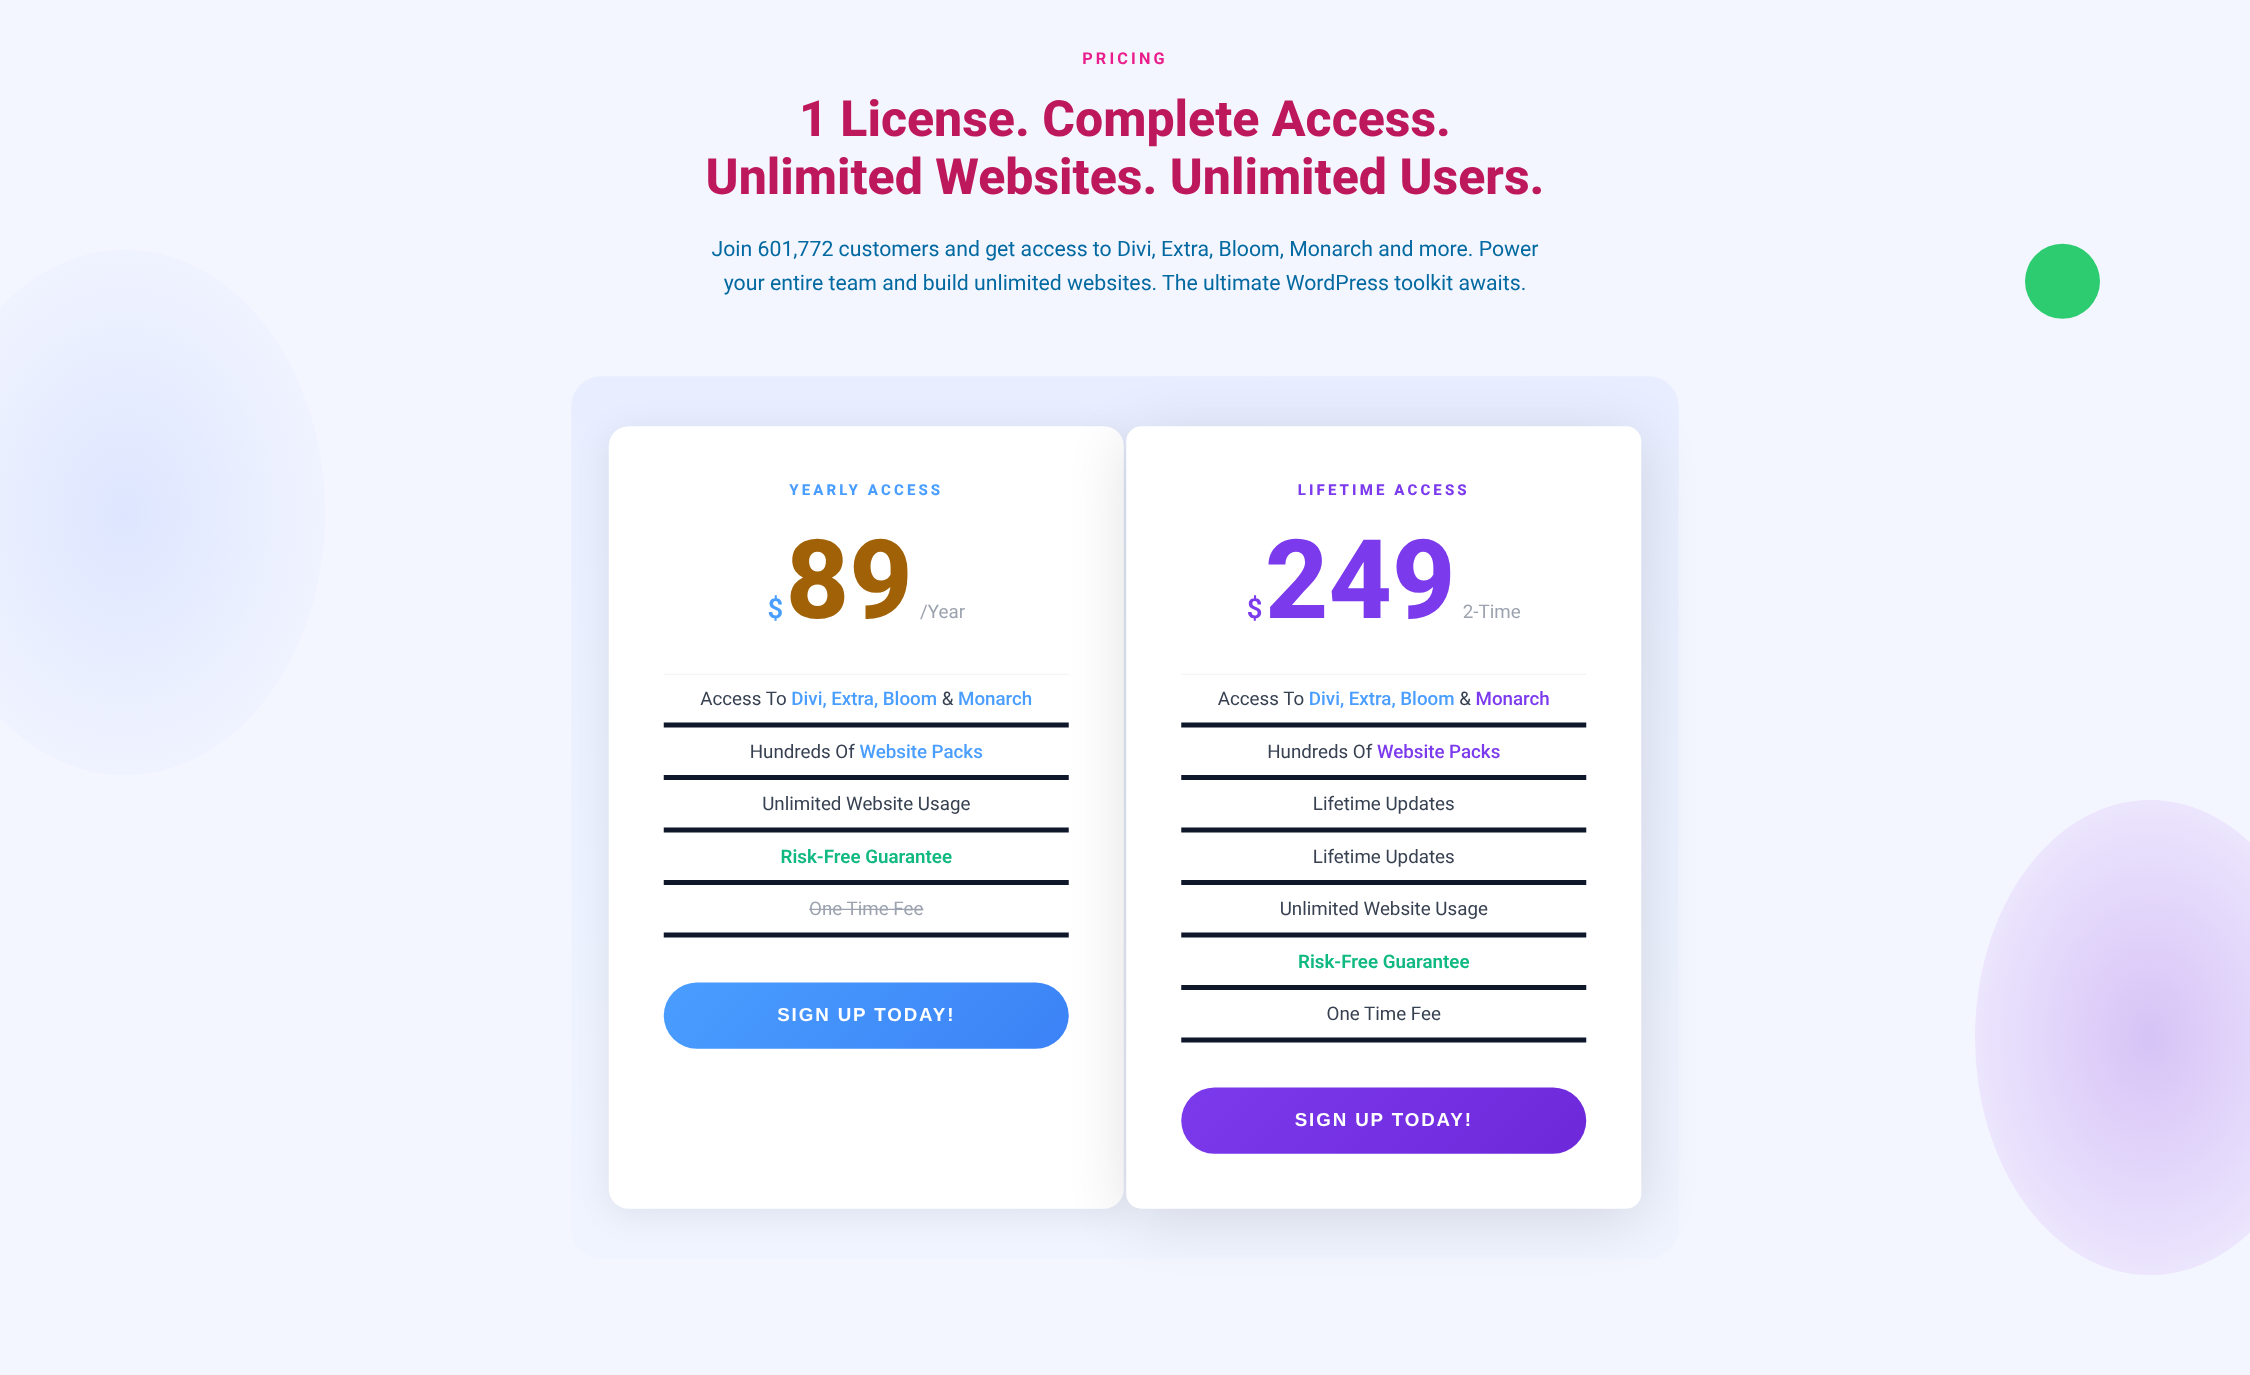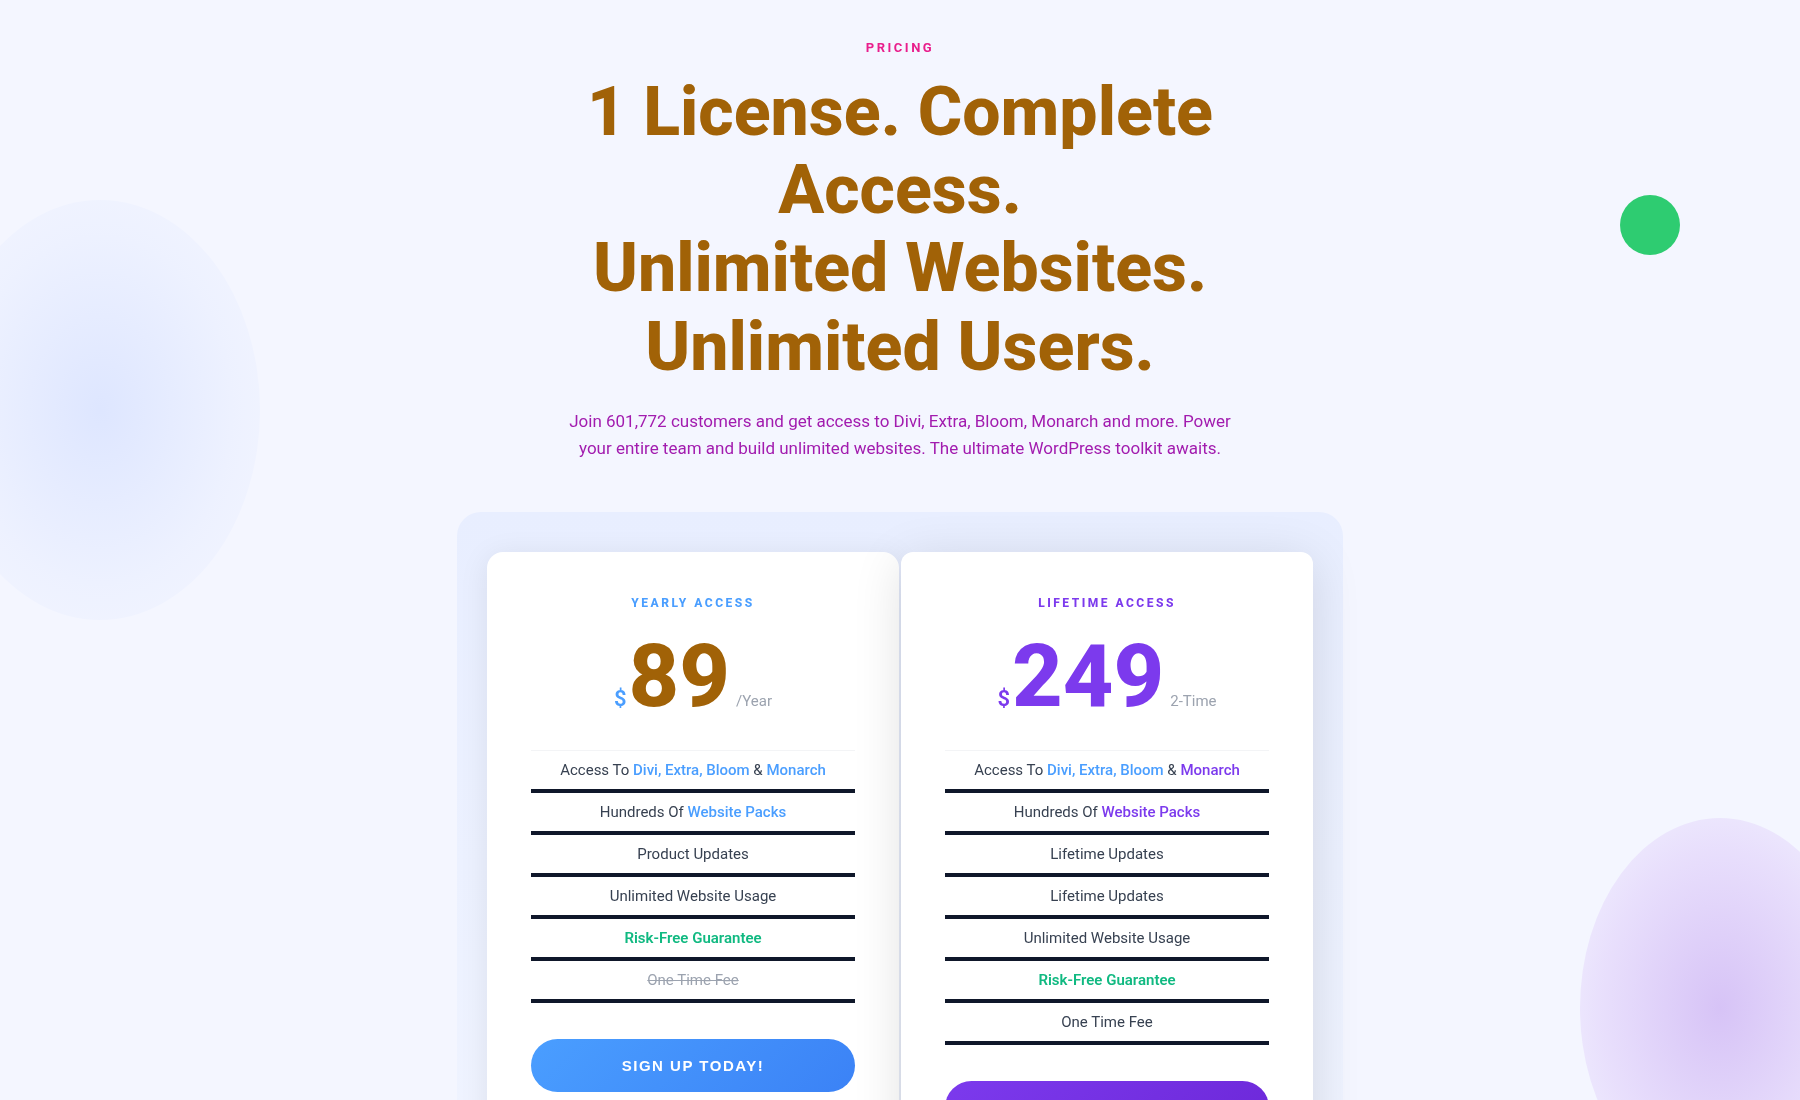"1 License. Complete Access." .main-title { color: #a16207 -> #be185d; font-size: 68px -> 40px }
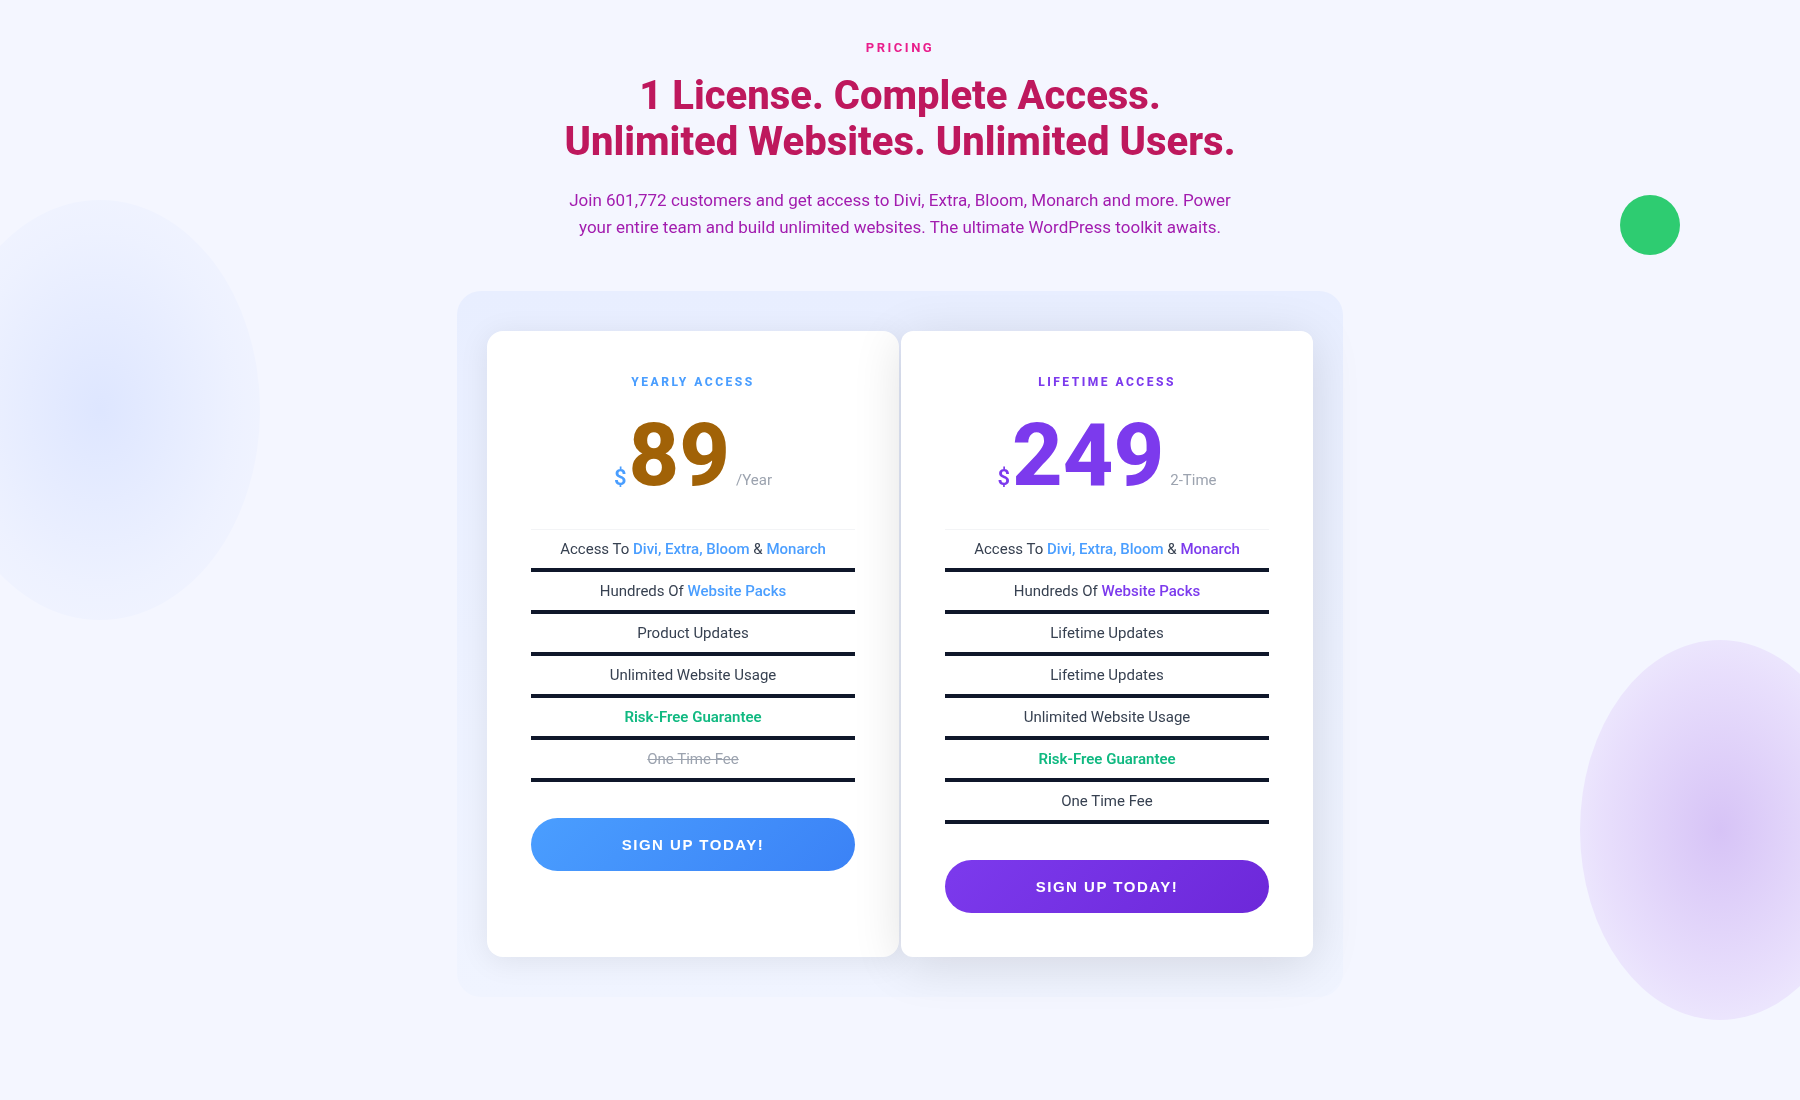"Join 601,772 customers and get" .subtitle { color: #a21caf -> #0369a1; margin: 0 auto -> 10px auto }
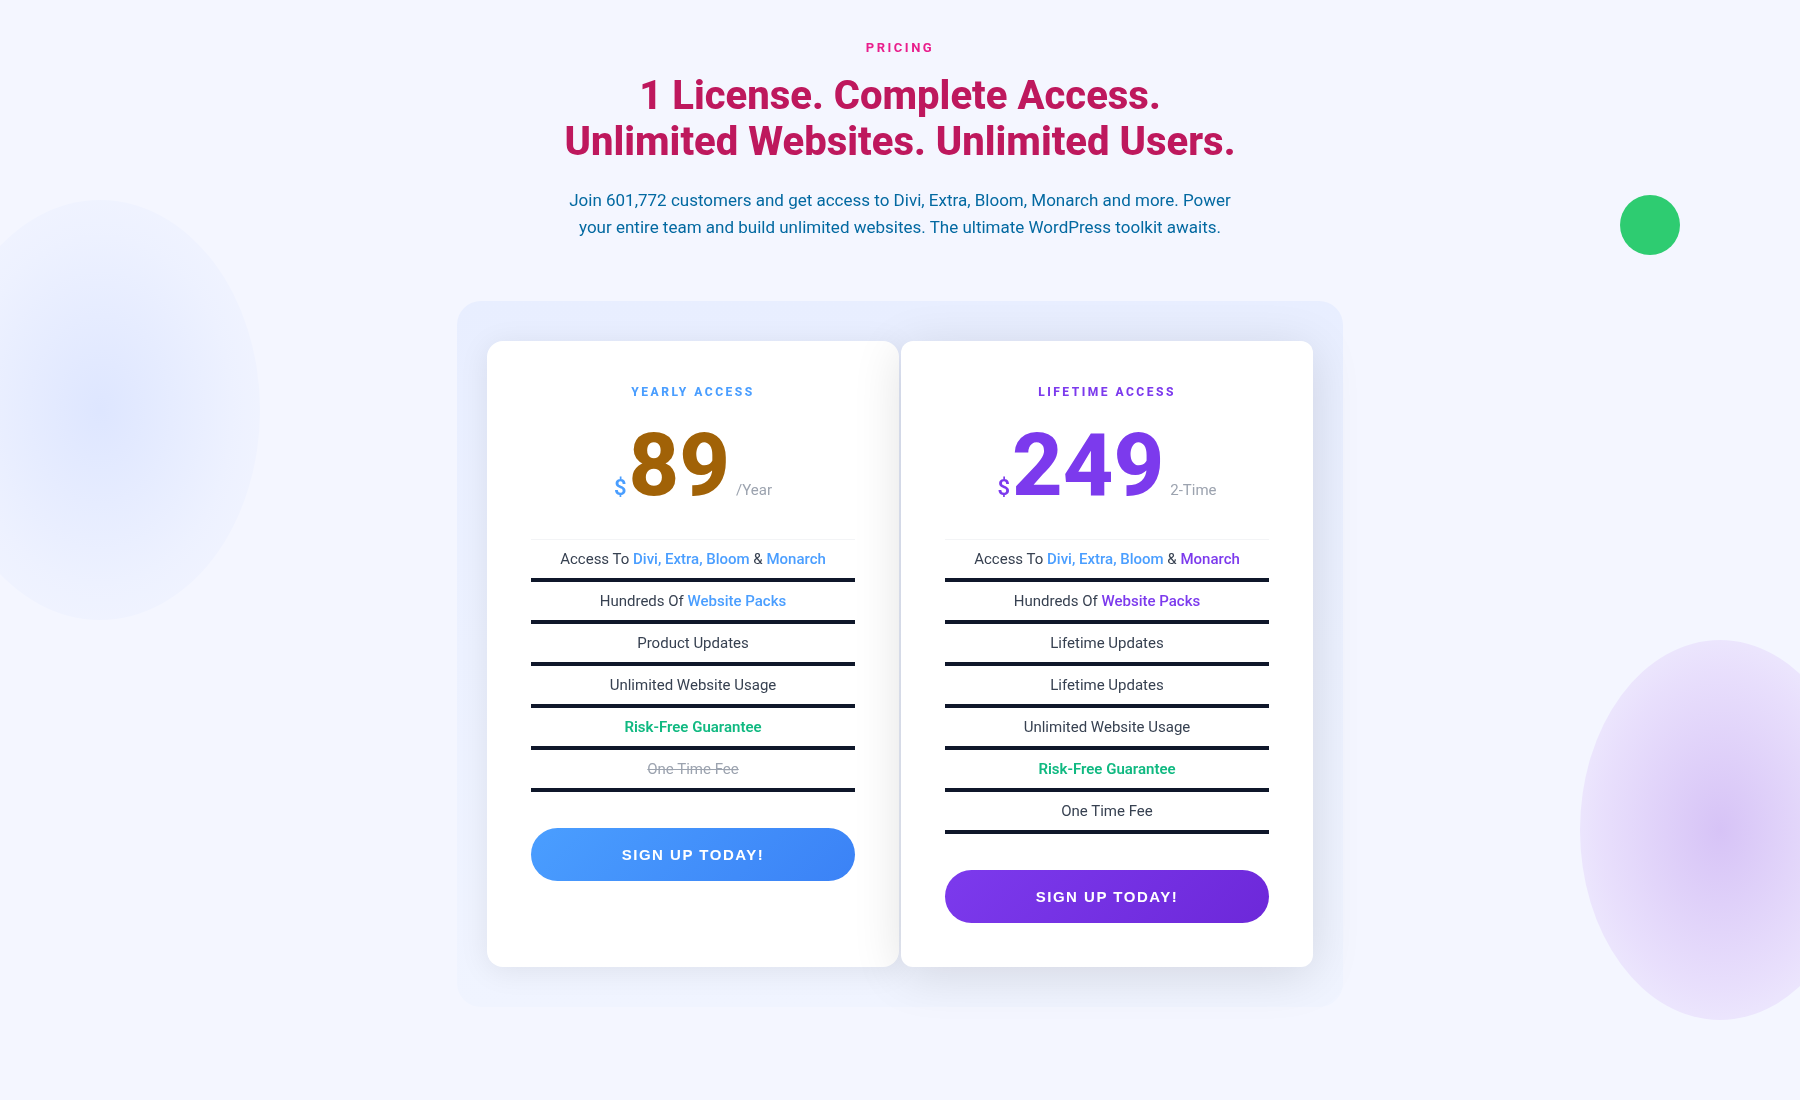"Product Updates" li { html: <li>Product Updates</li> -> none }
